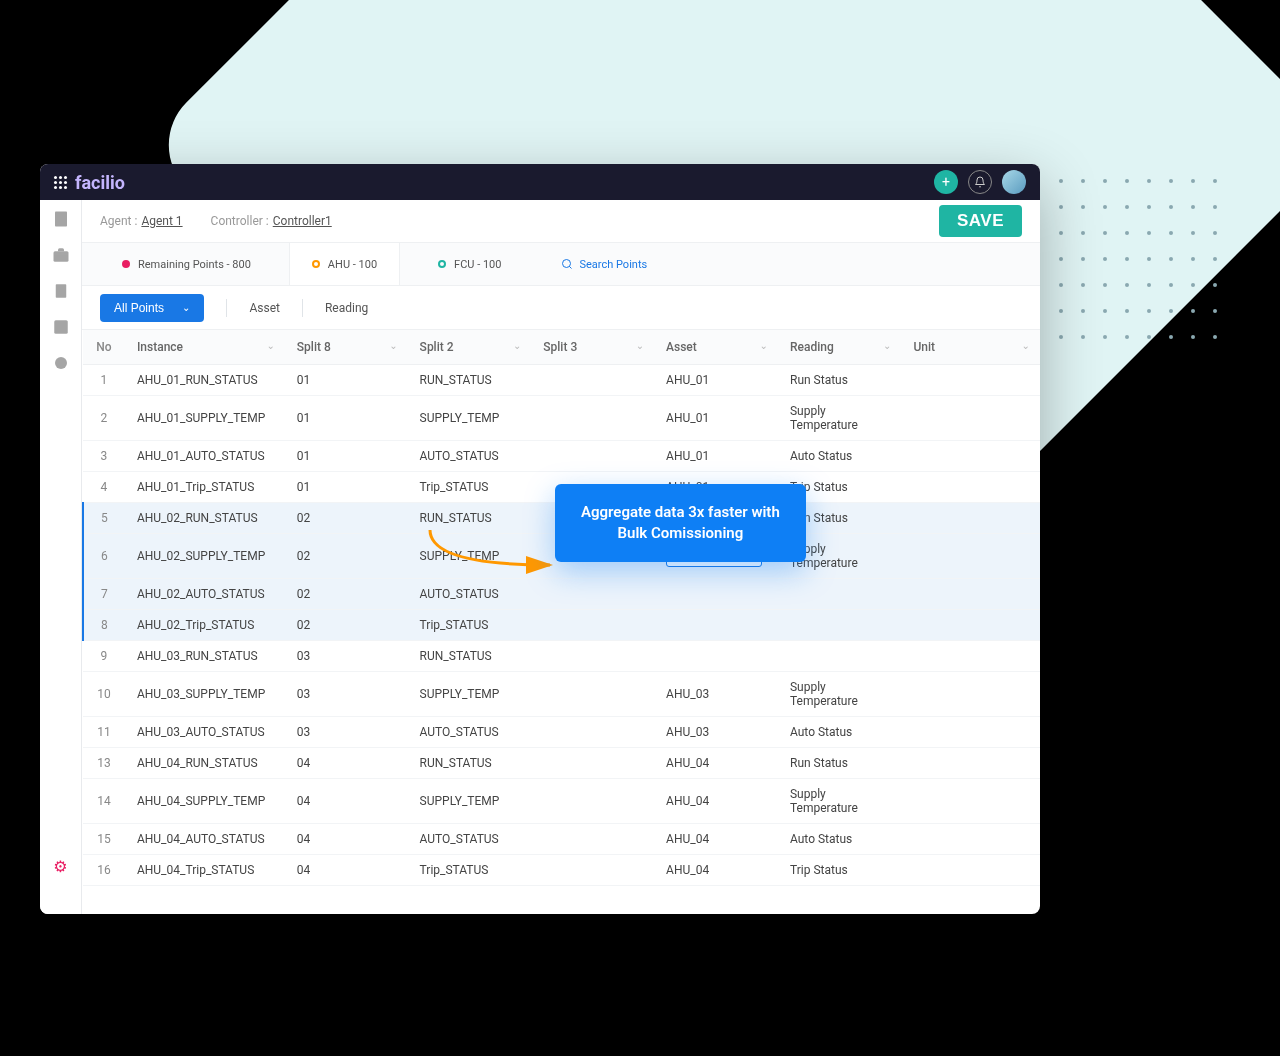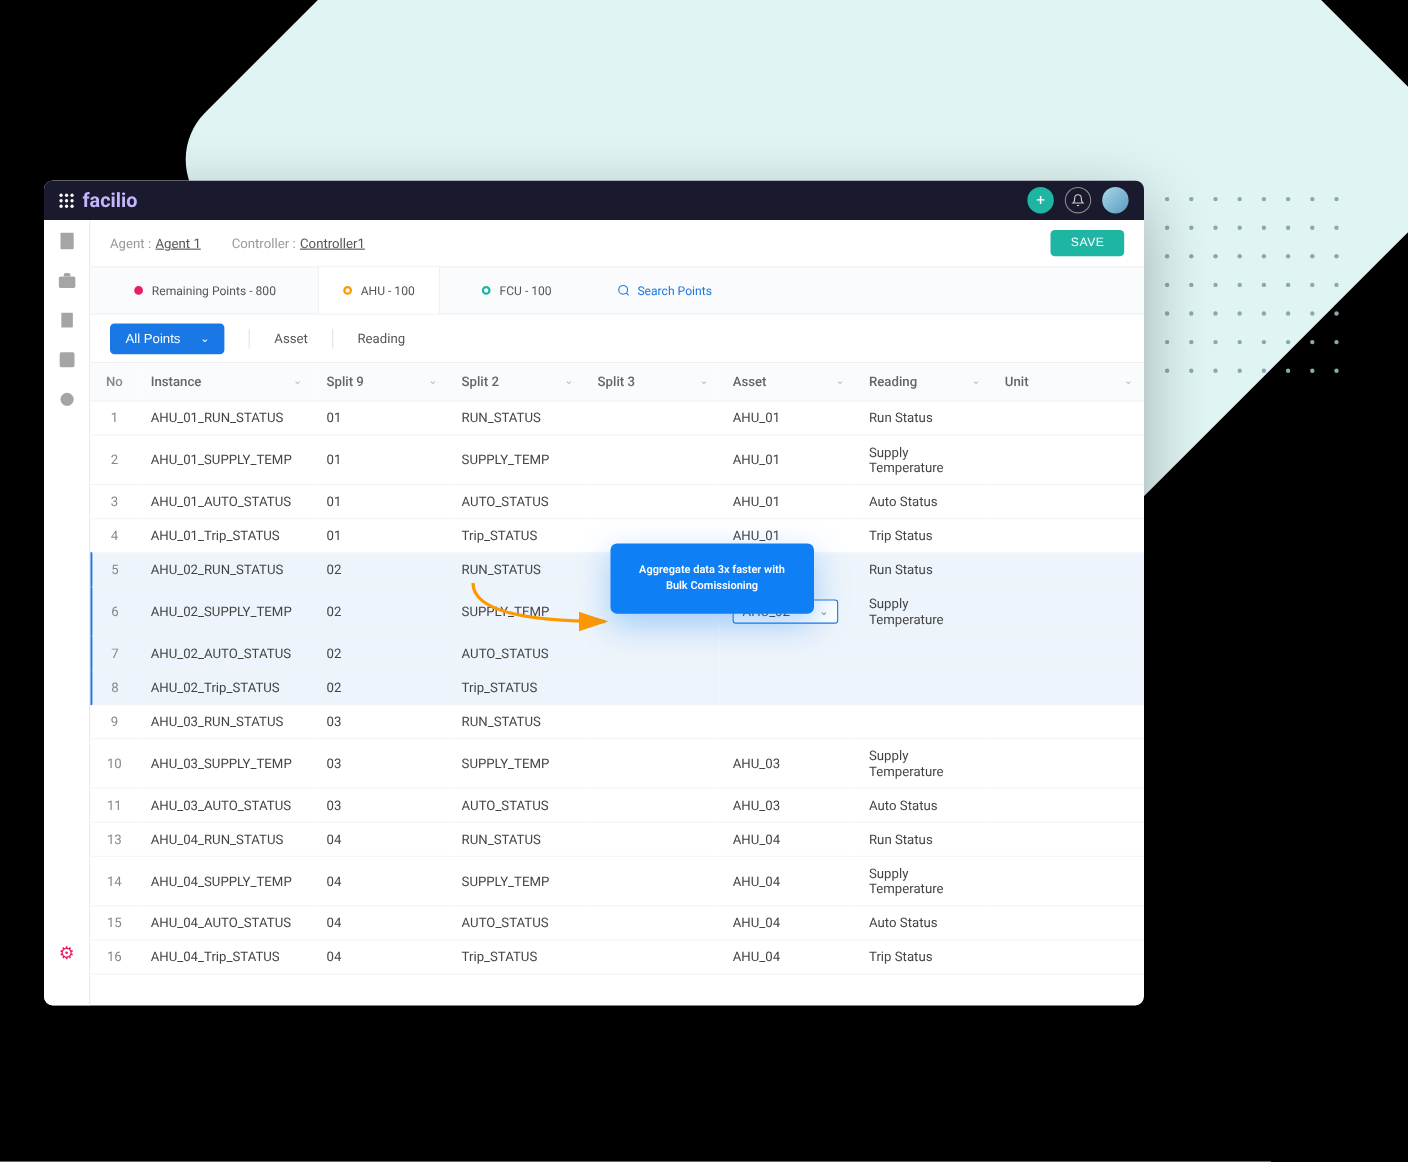"SAVE" .save-btn { font-size: 11px -> 17px; font-weight: 400 -> 700 }
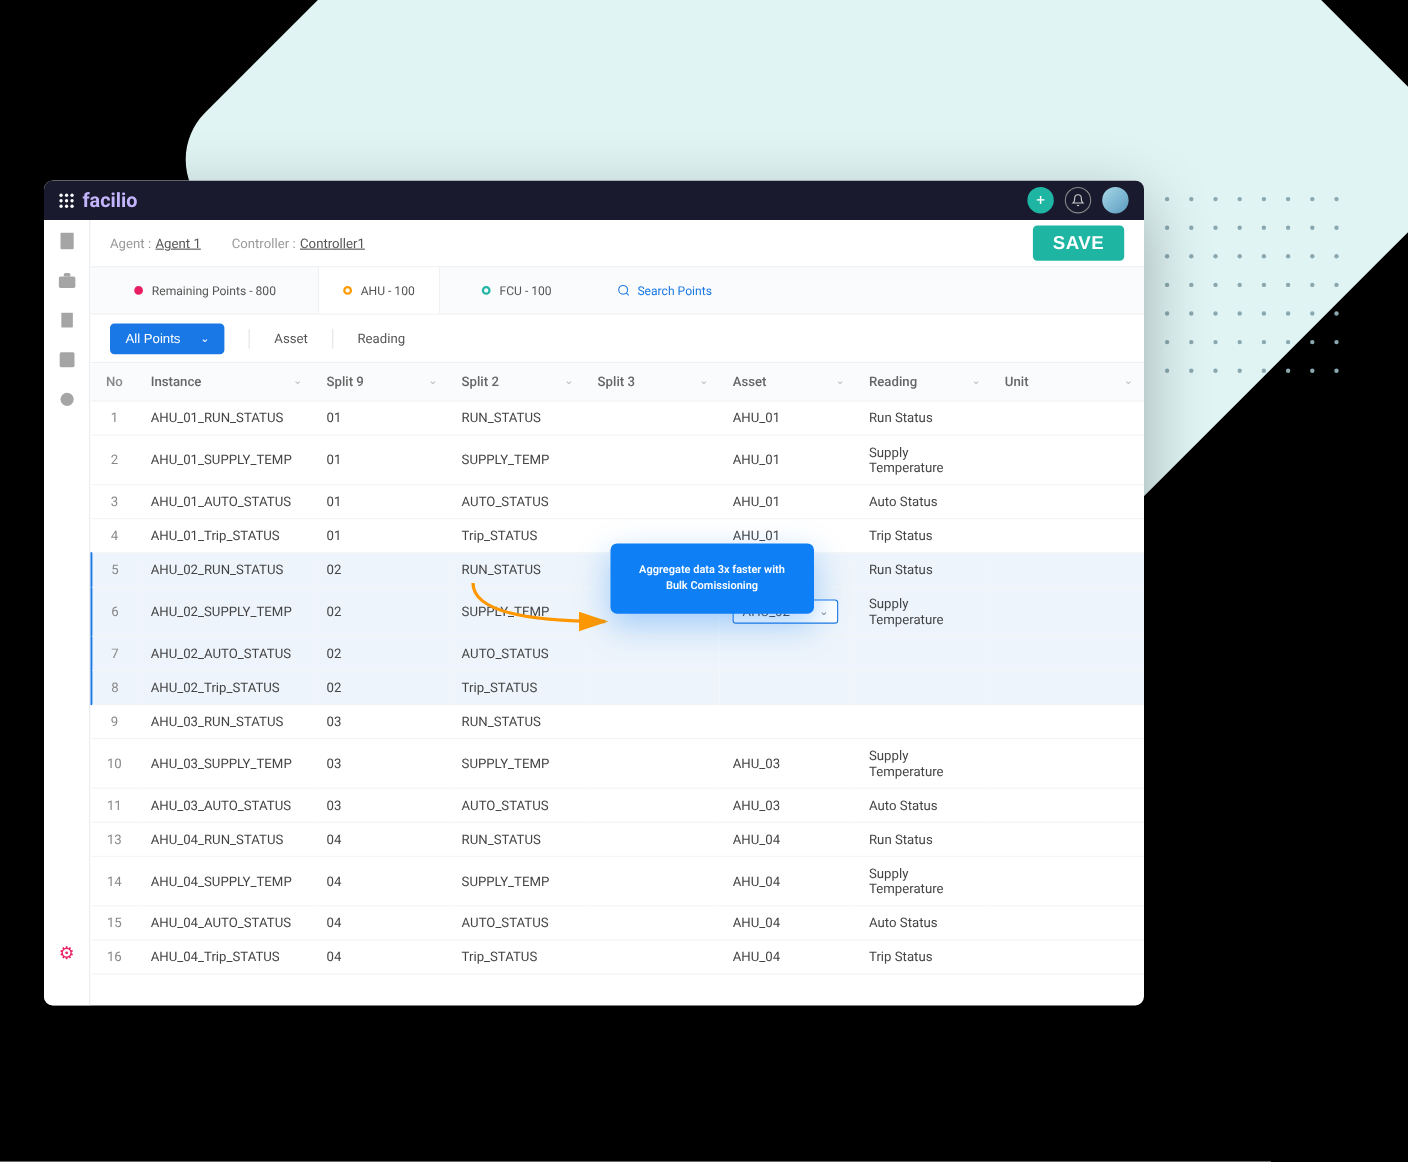"Split 9" span { text: 9 -> 8 }
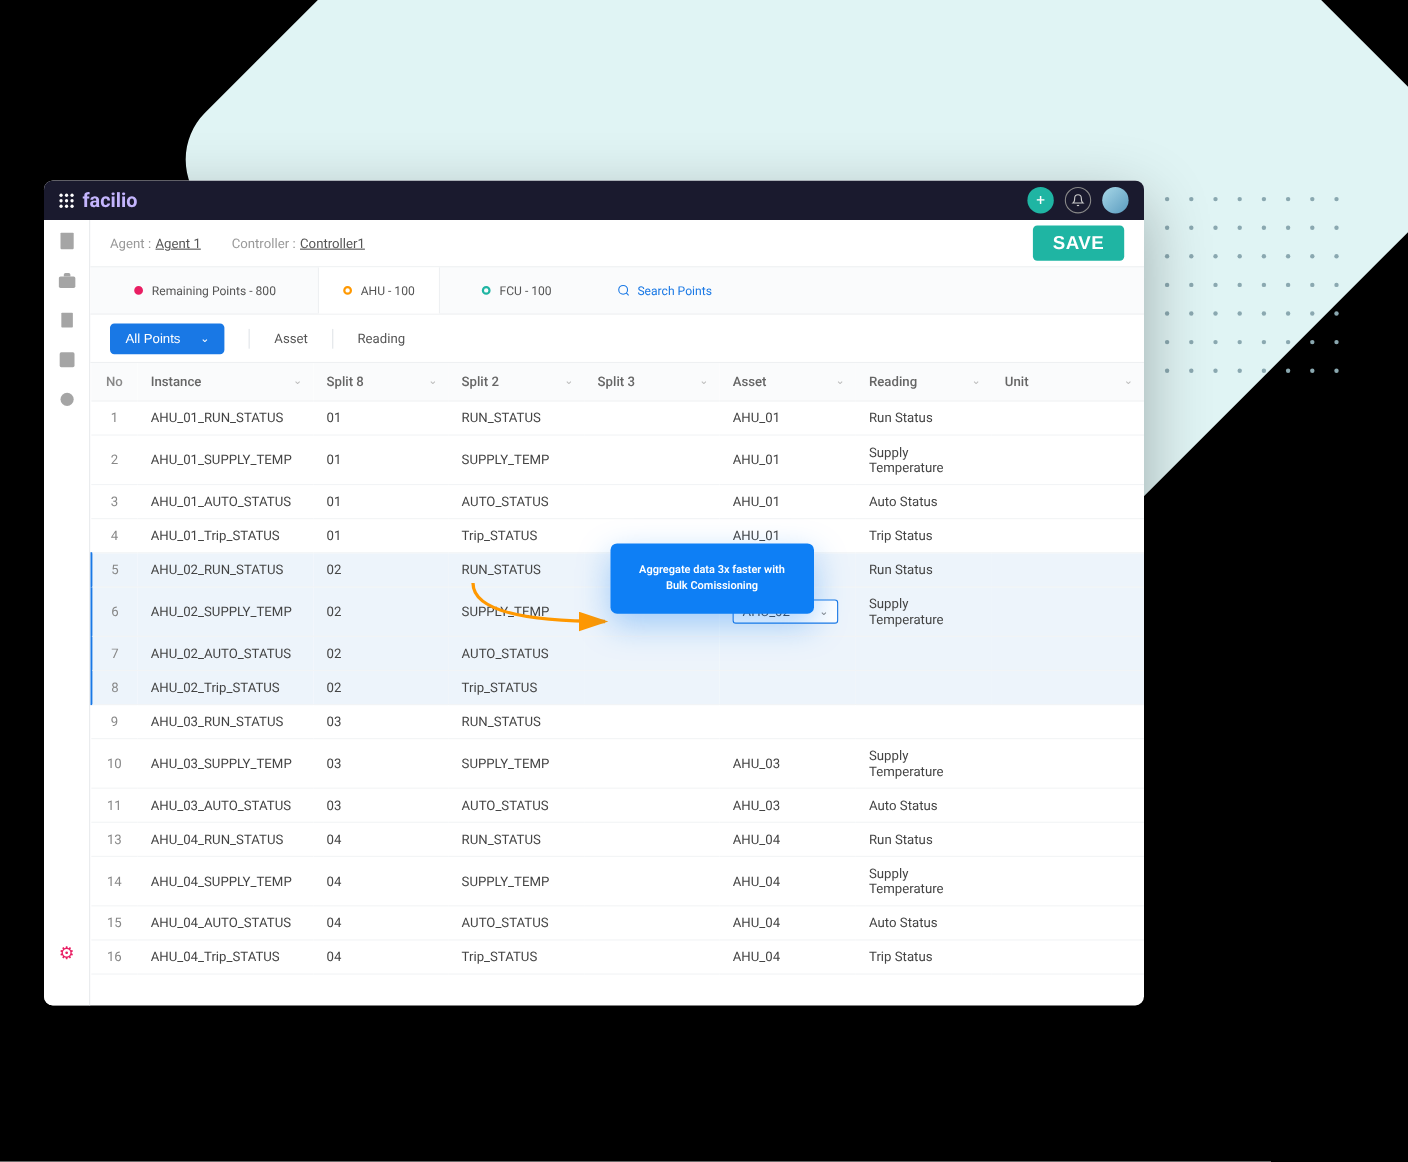"Aggregate data 3x faster with" .callout { font-size: 10px -> 15px; top: 494px -> 484px }
